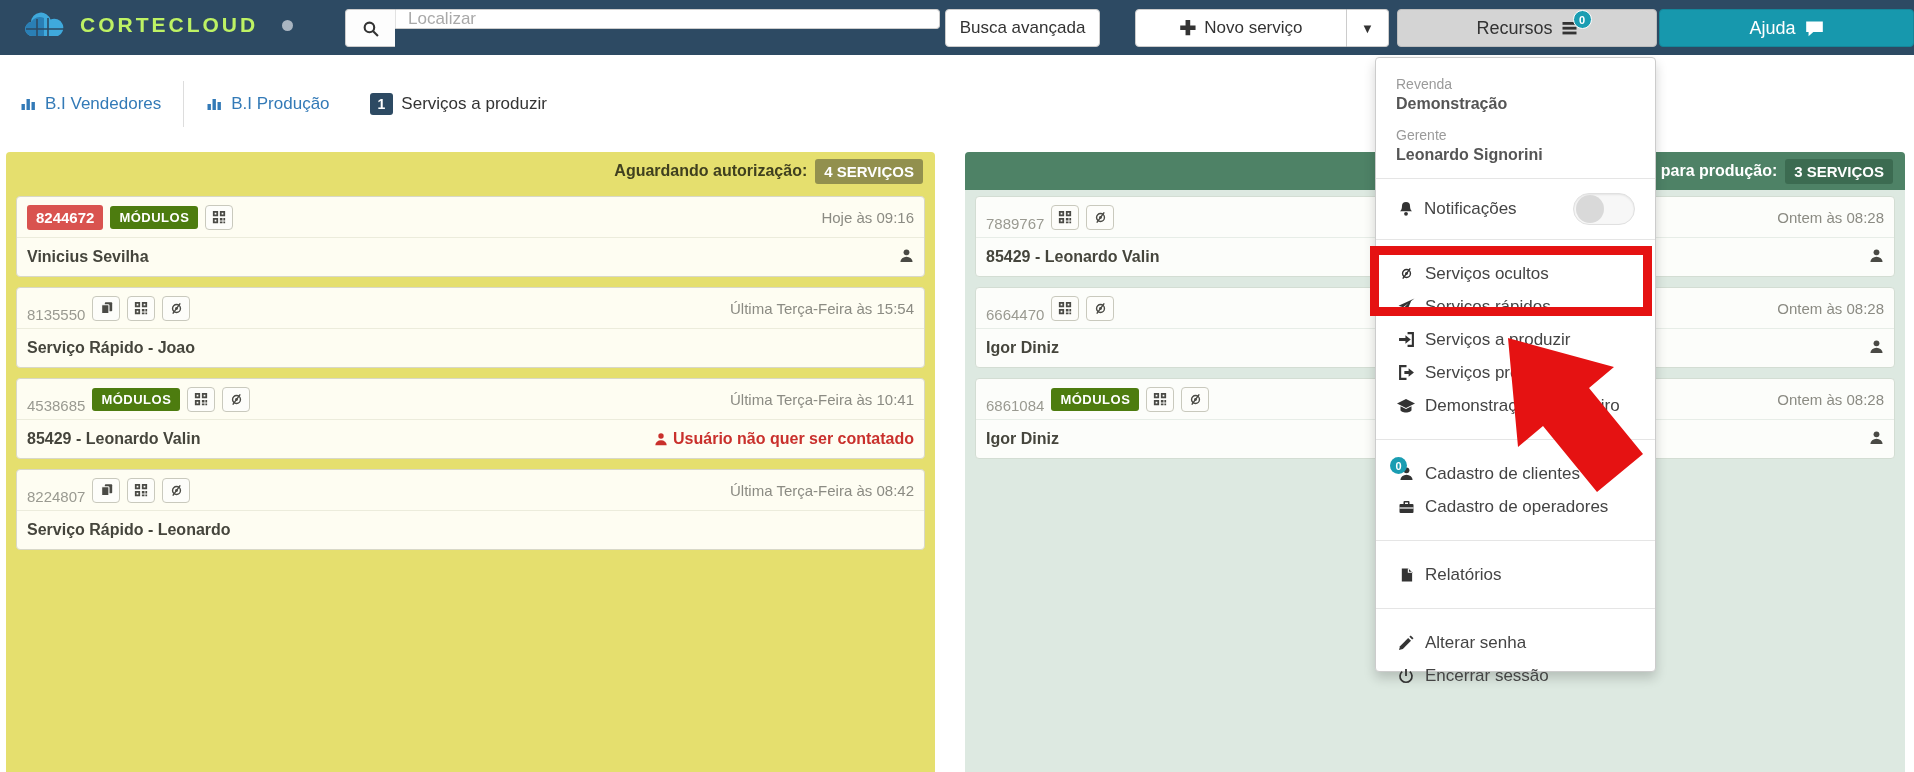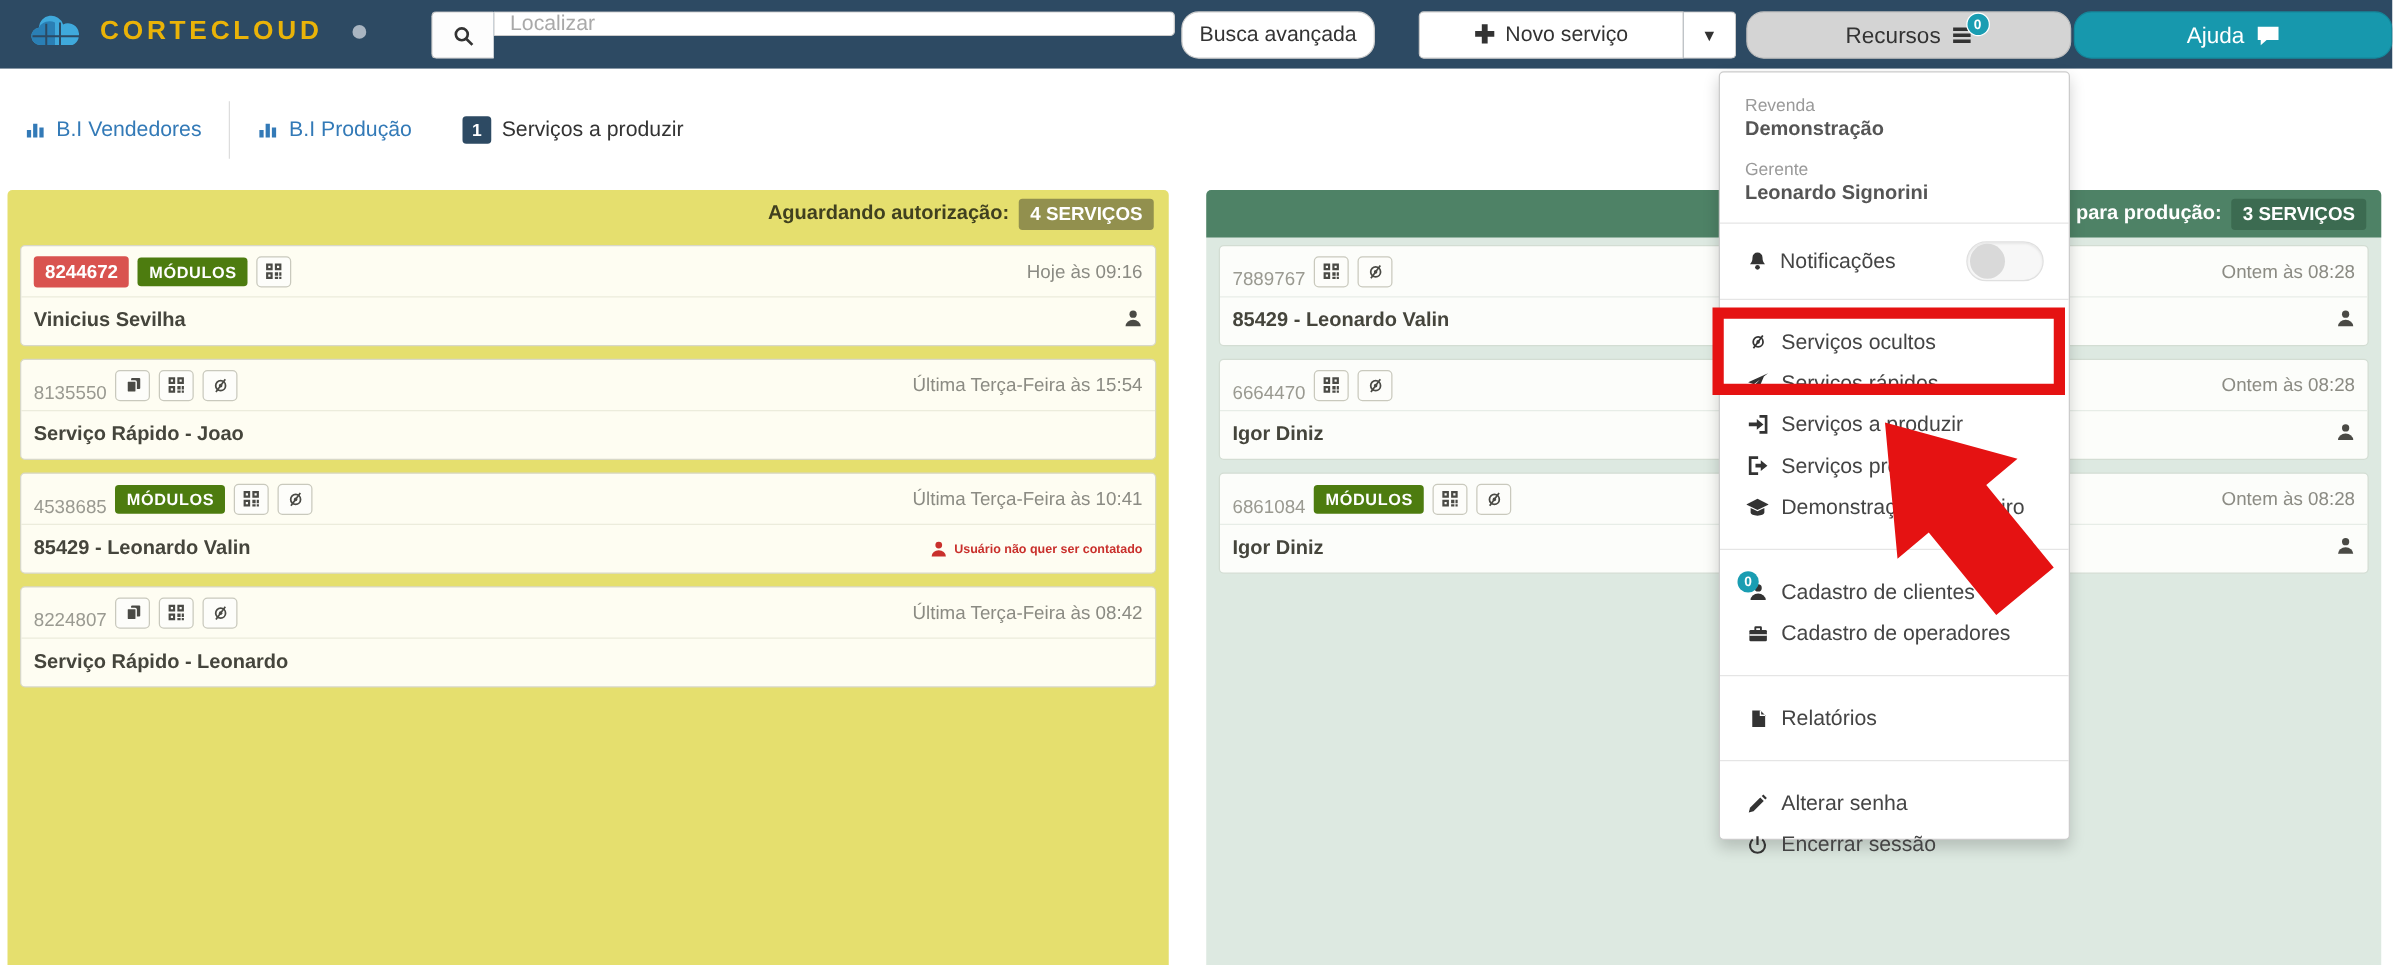"CORTECLOUD" .brand-text { color: #eab308 -> #bef264 }
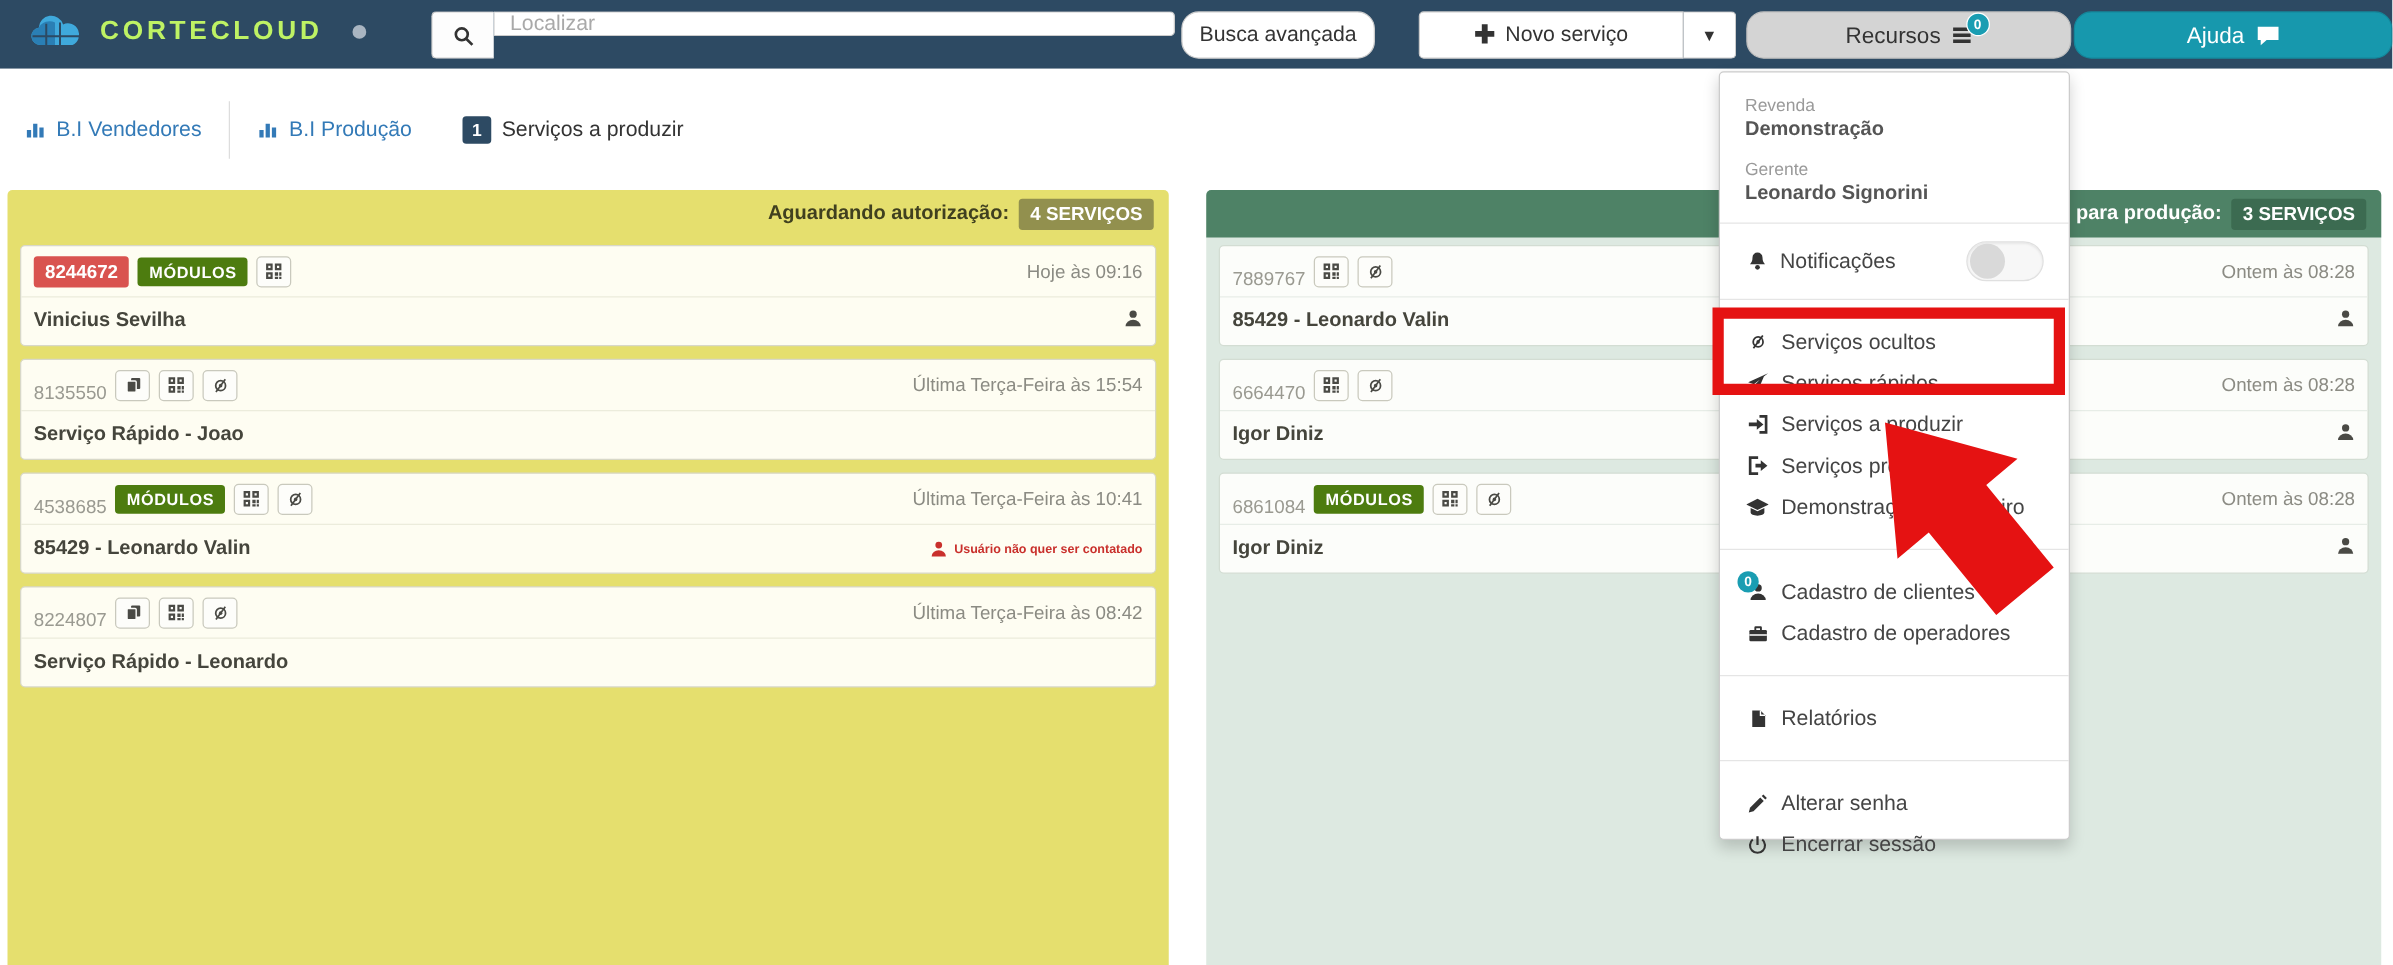"Busca avançada" .btn { border-radius: 14px -> 4px }
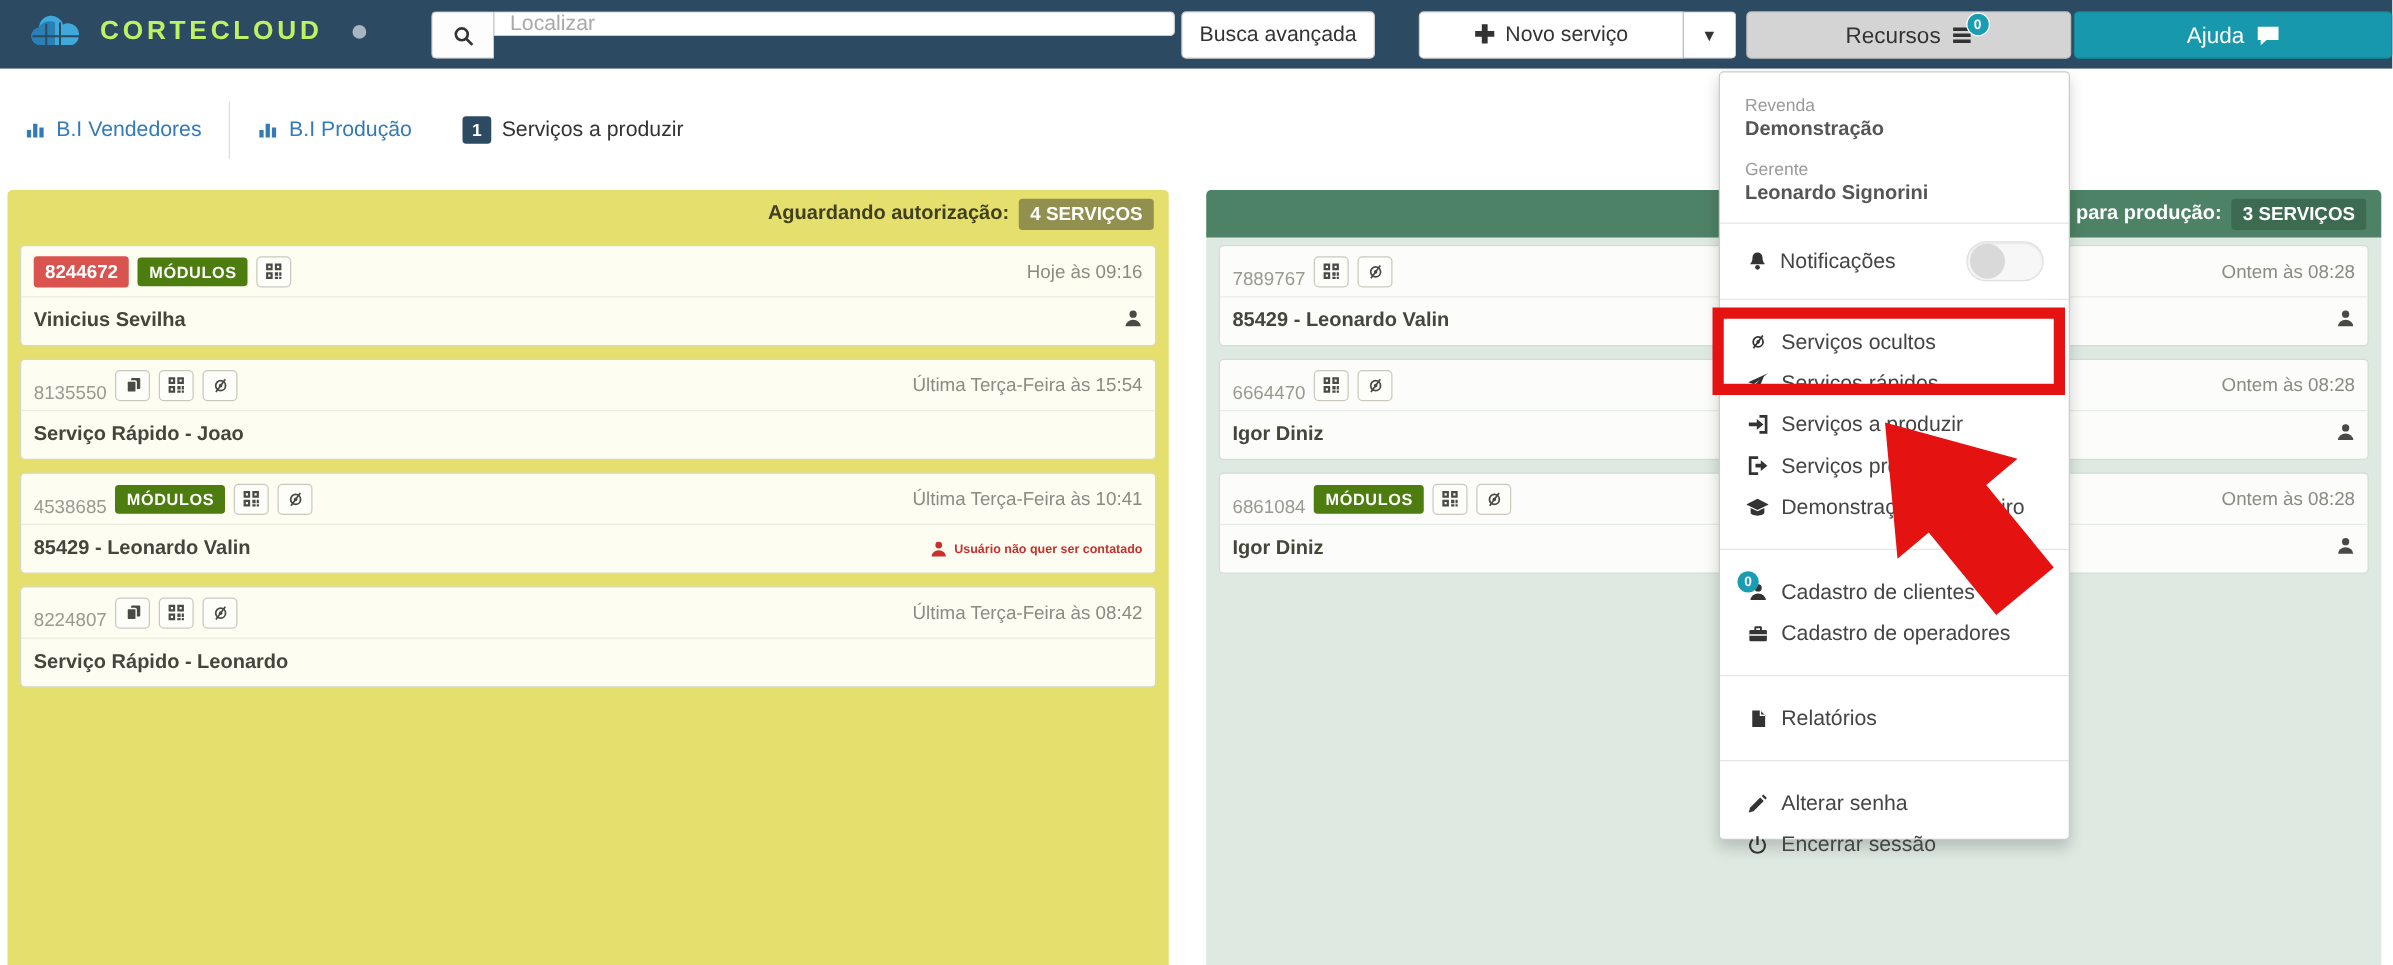"Usuário não quer ser contatado" .warning { font-size: 10px -> 16px }
